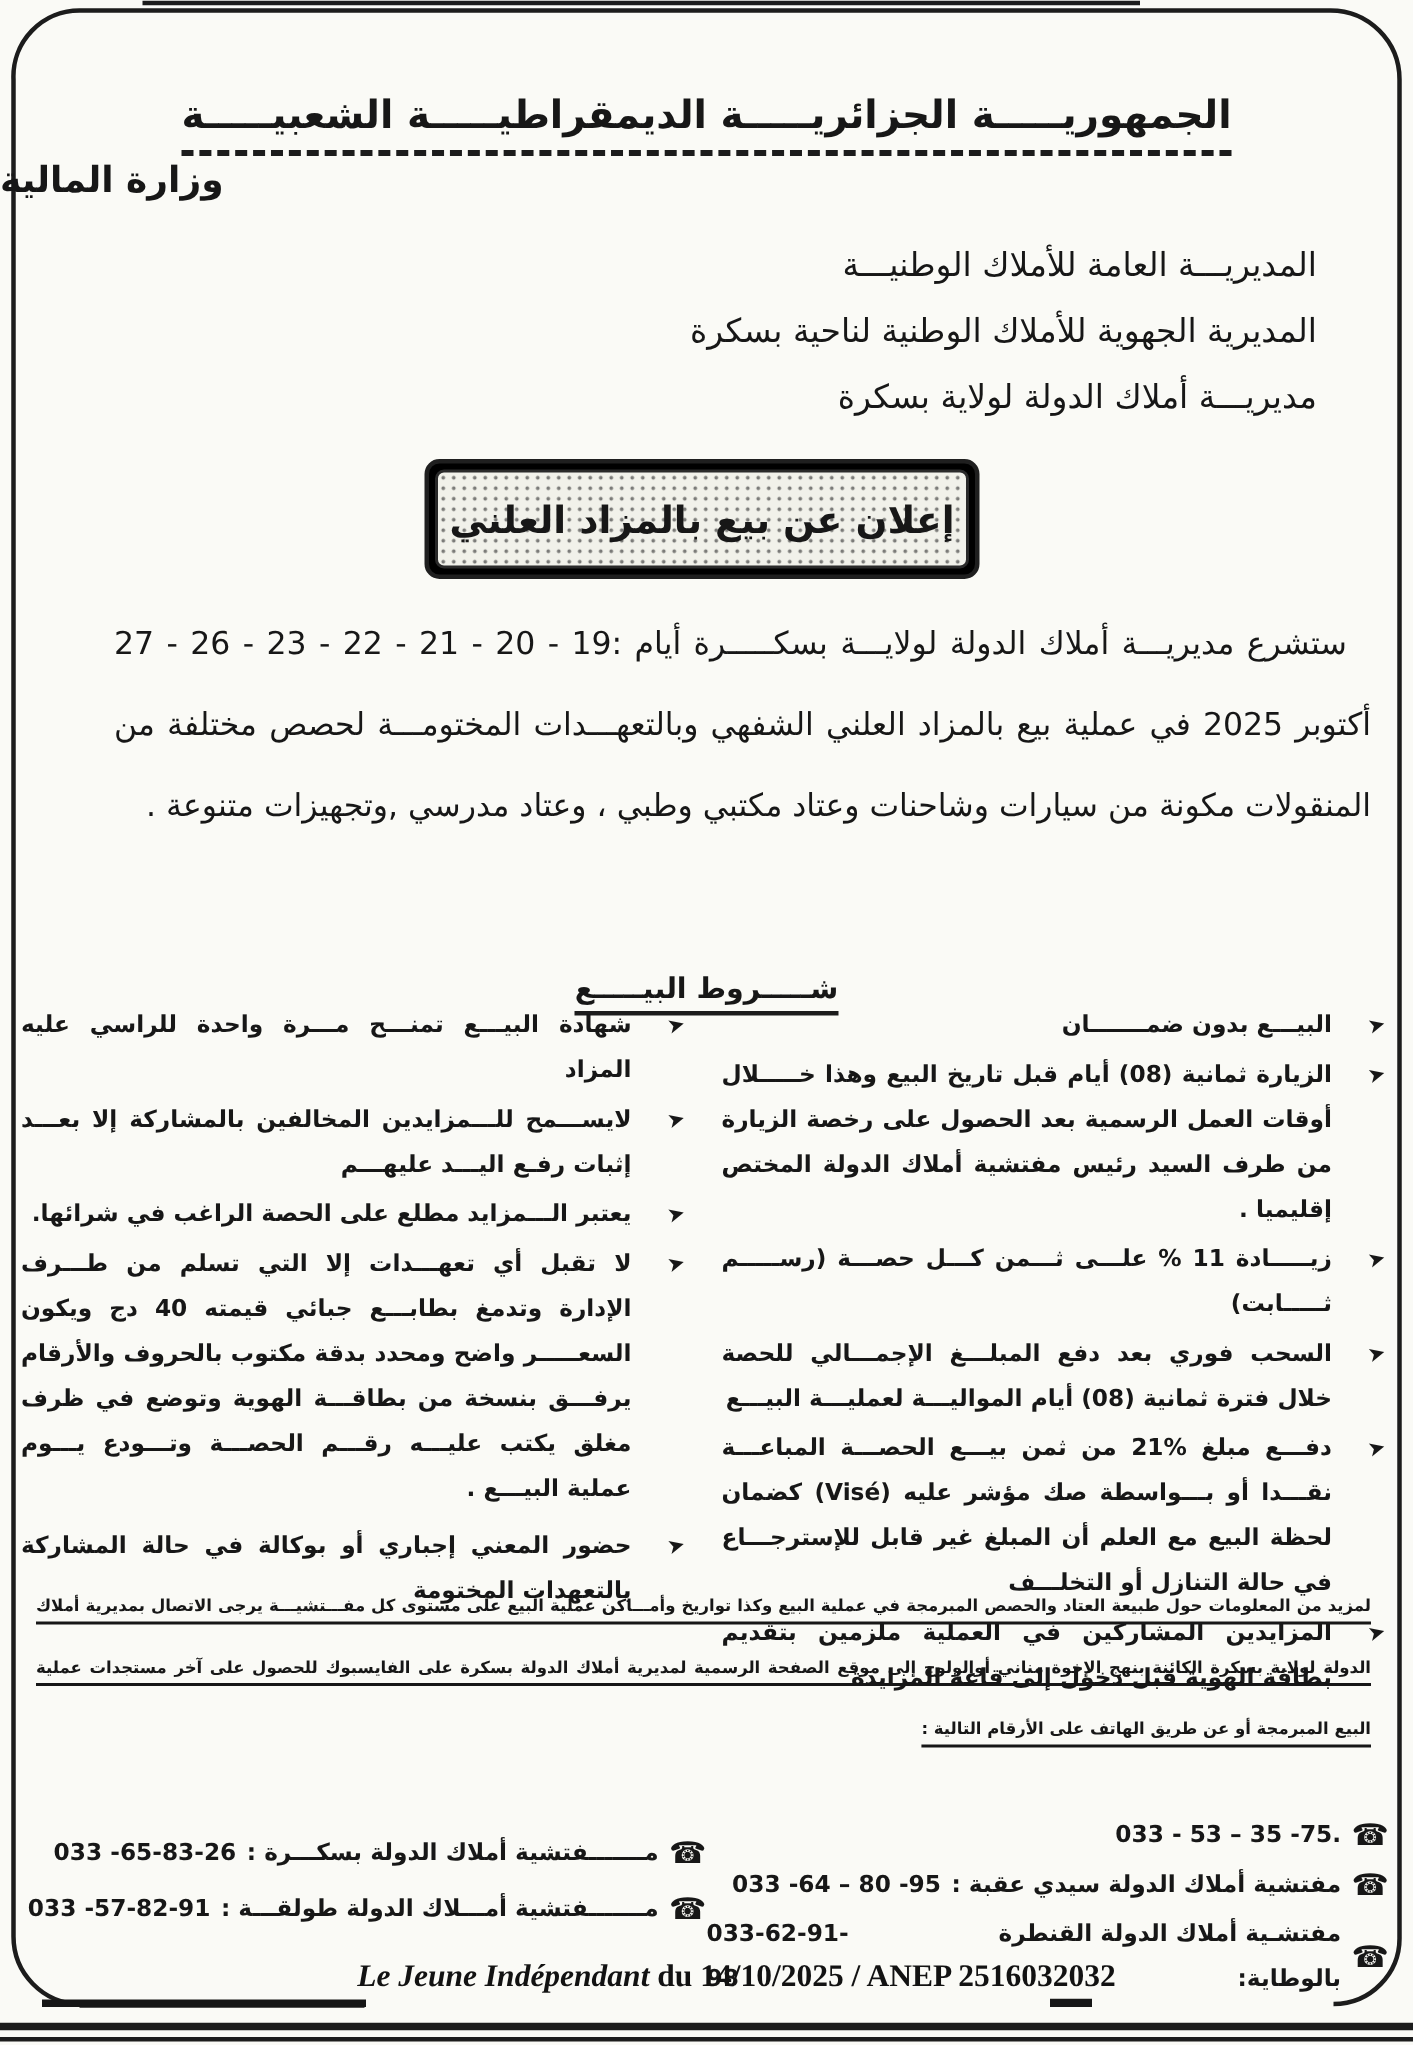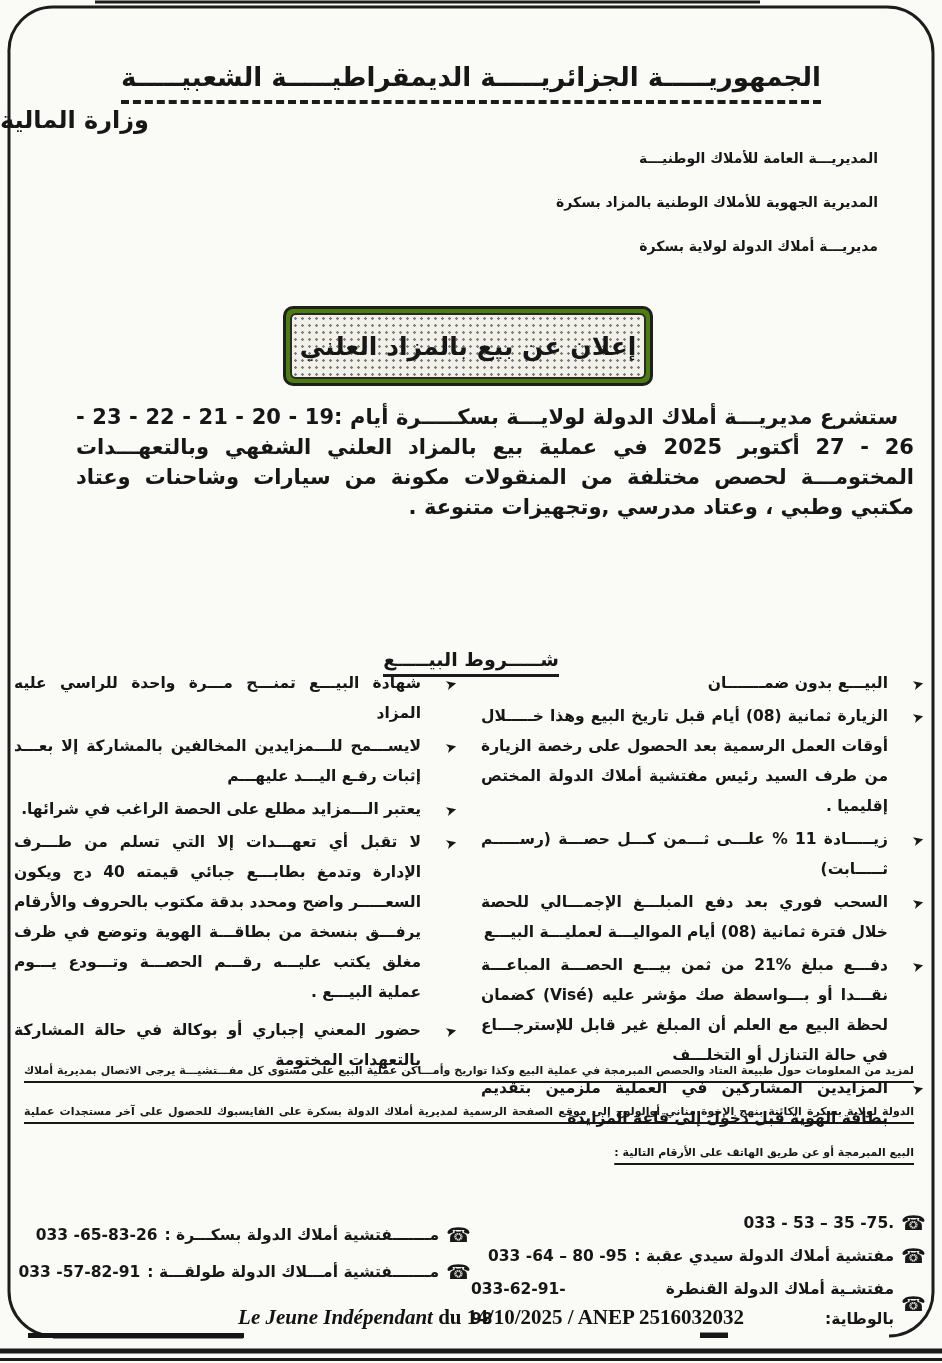"المديريـــة العامة للأملاك الوطنيـــة" .directorates { font-size: 14px -> 22px; font-weight: bold -> normal; top: 136px -> 156px }
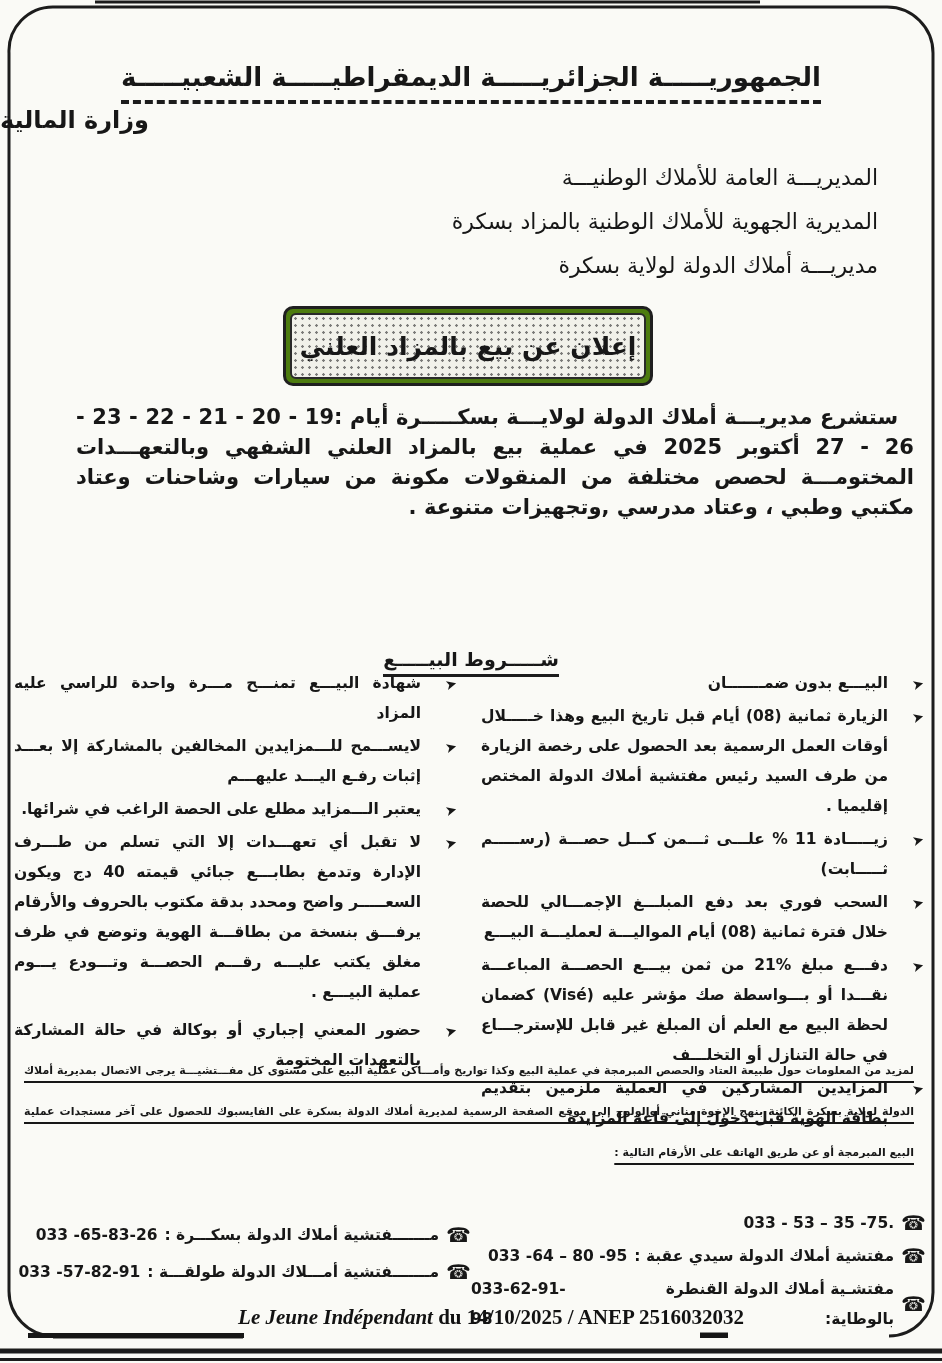"المديرية الجهوية للأملاك الوطنية بالمزاد" div { text: بالمزاد -> لناحية }
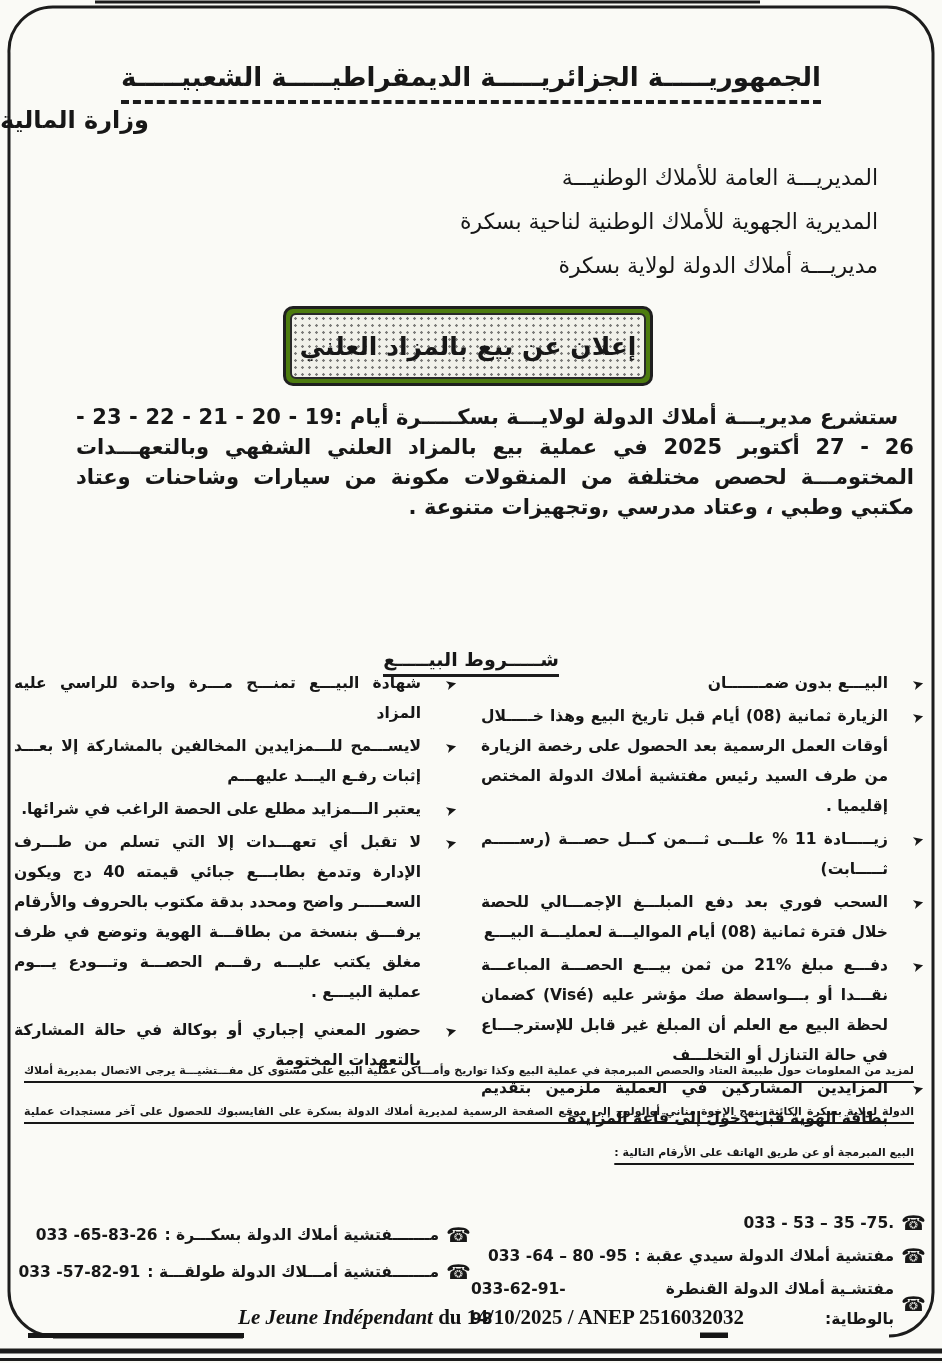"إعلان عن بيع بالمزاد العلني" .title-box { background: #4d7c0f -> #000000 }
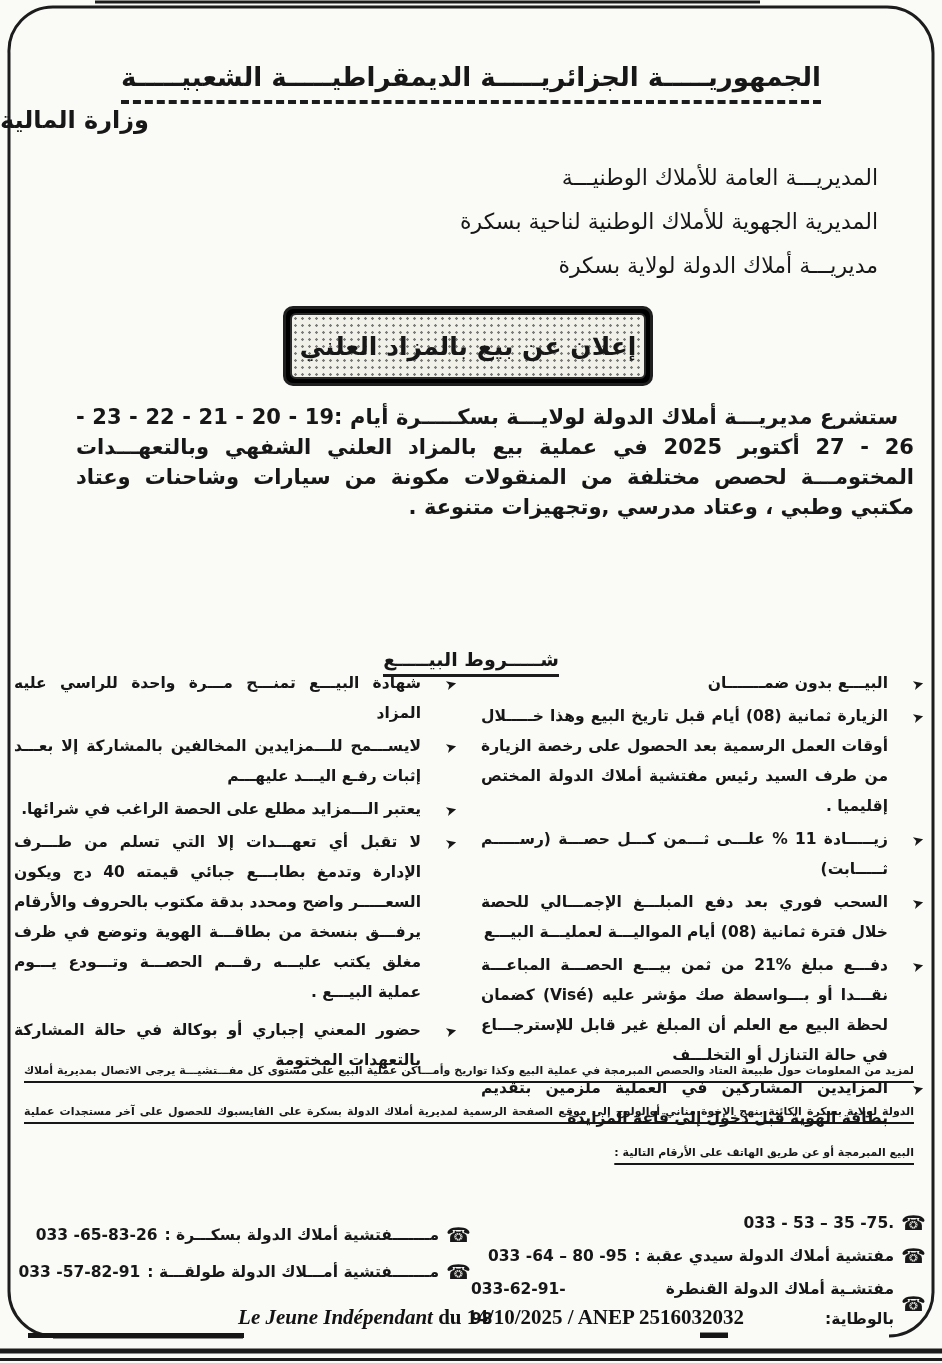"ستشرع مديريـــة أملاك الدولة لولايـــة" .intro { font-weight: bold -> normal; line-height: 30px -> 54px }
